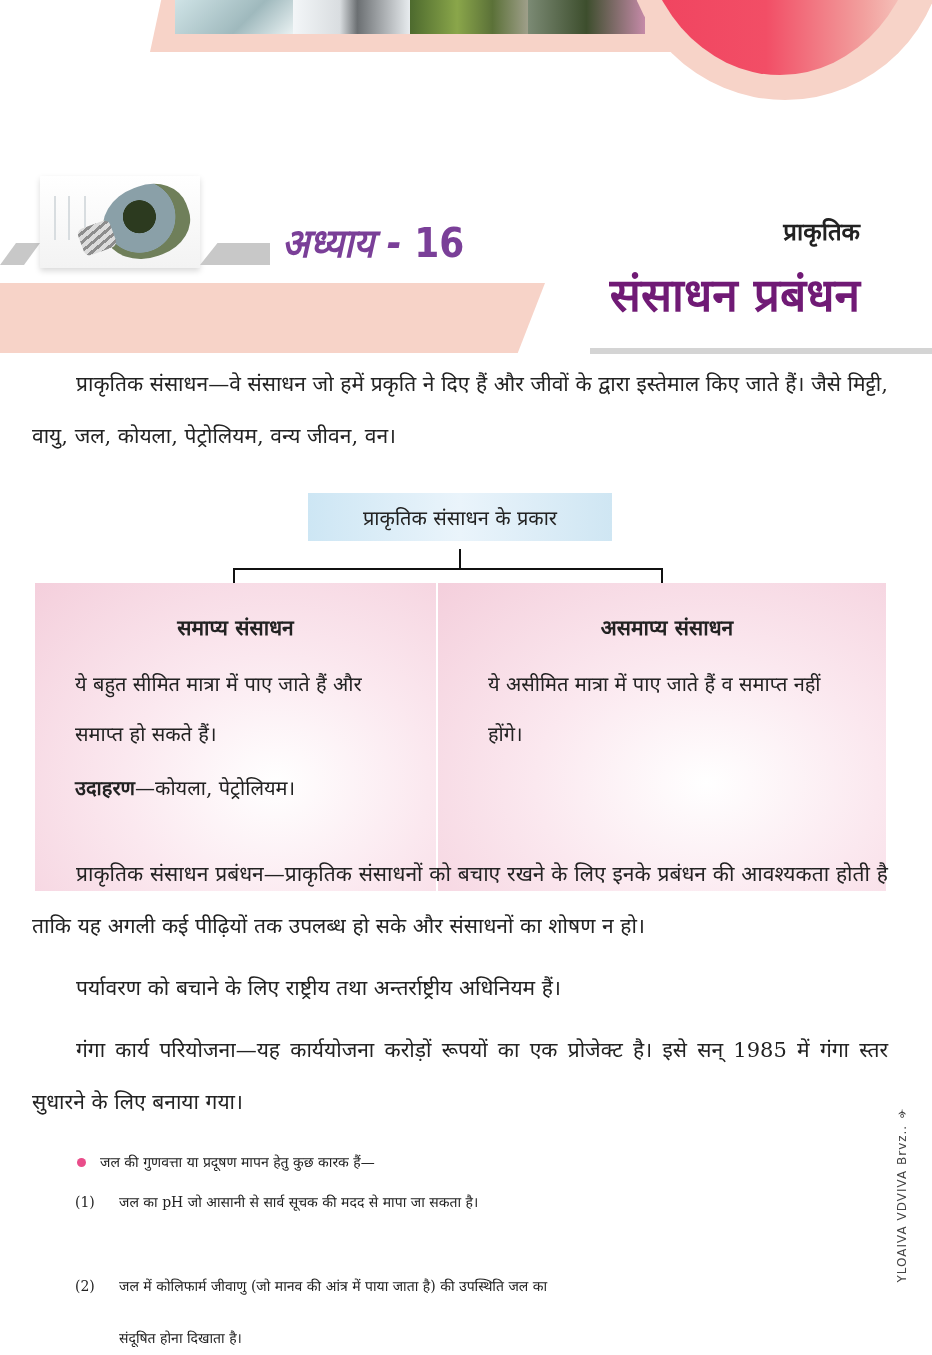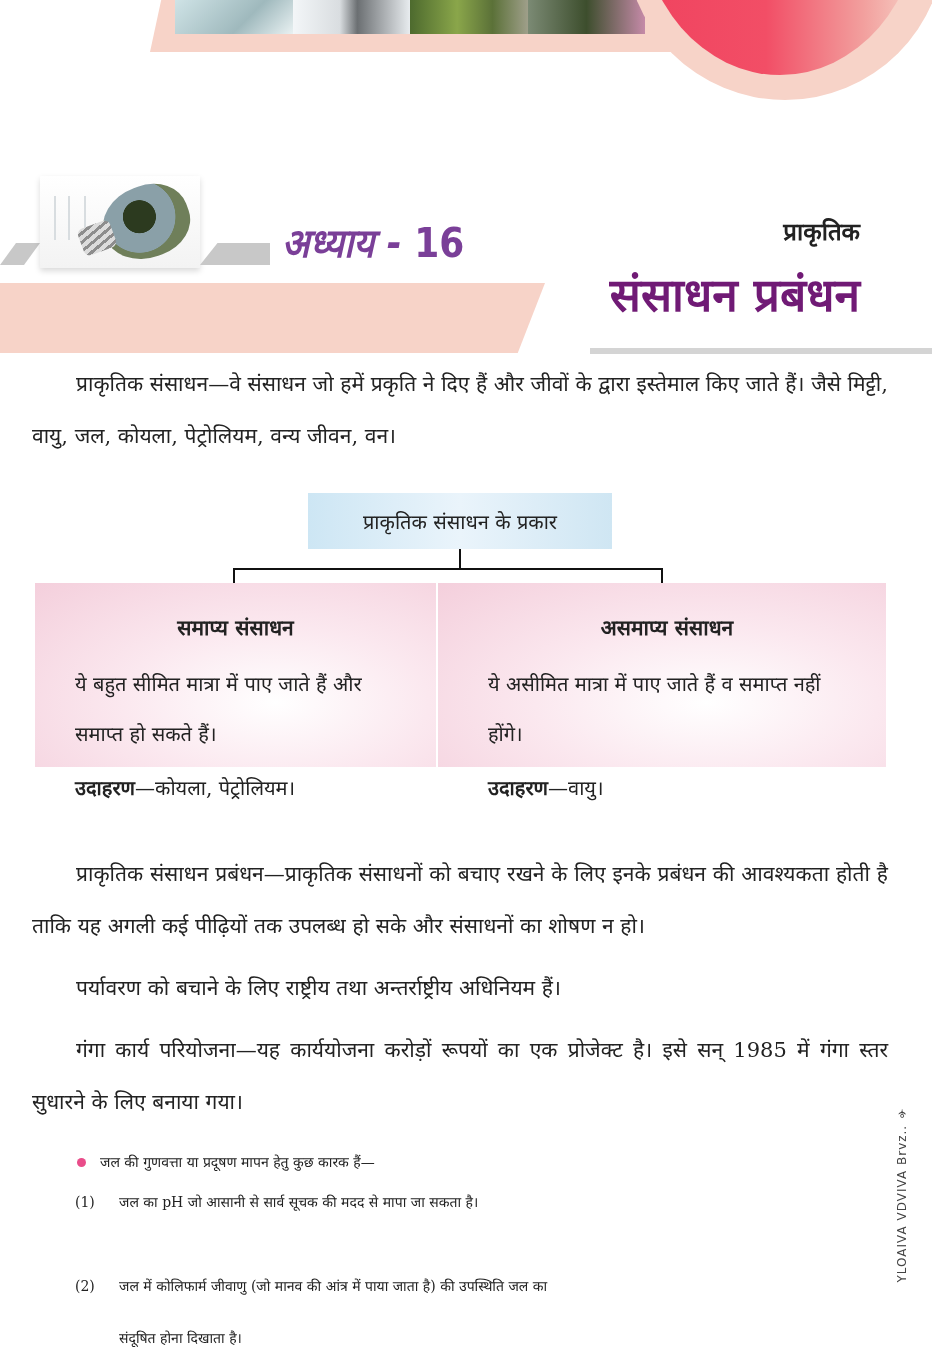"प्राकृतिक संसाधन के प्रकार" .diagram-head { height: 56px -> 48px }
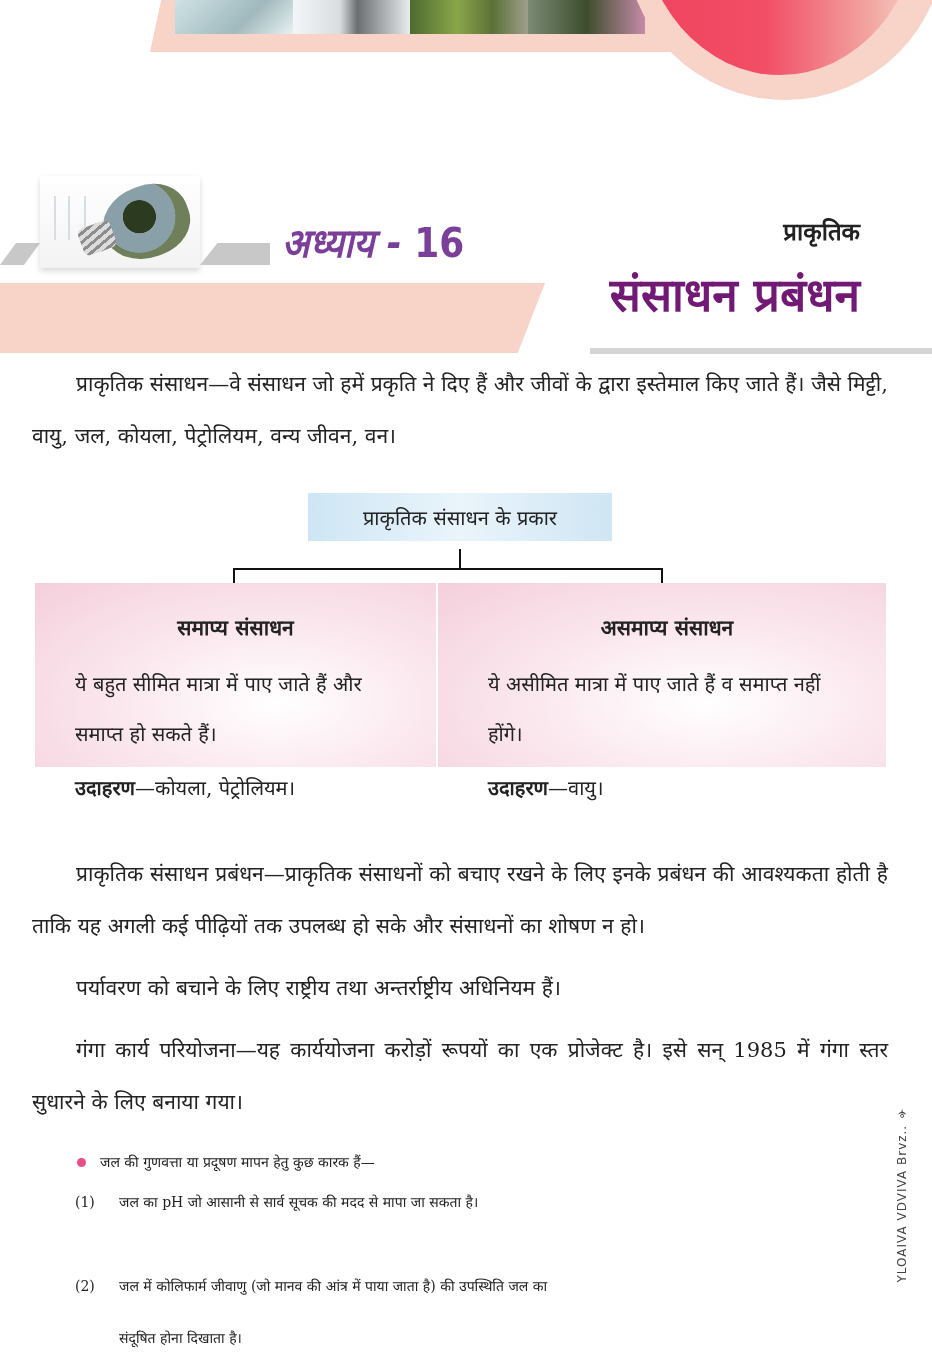"समाप्य संसाधन" .box { height: 184px -> 308px }
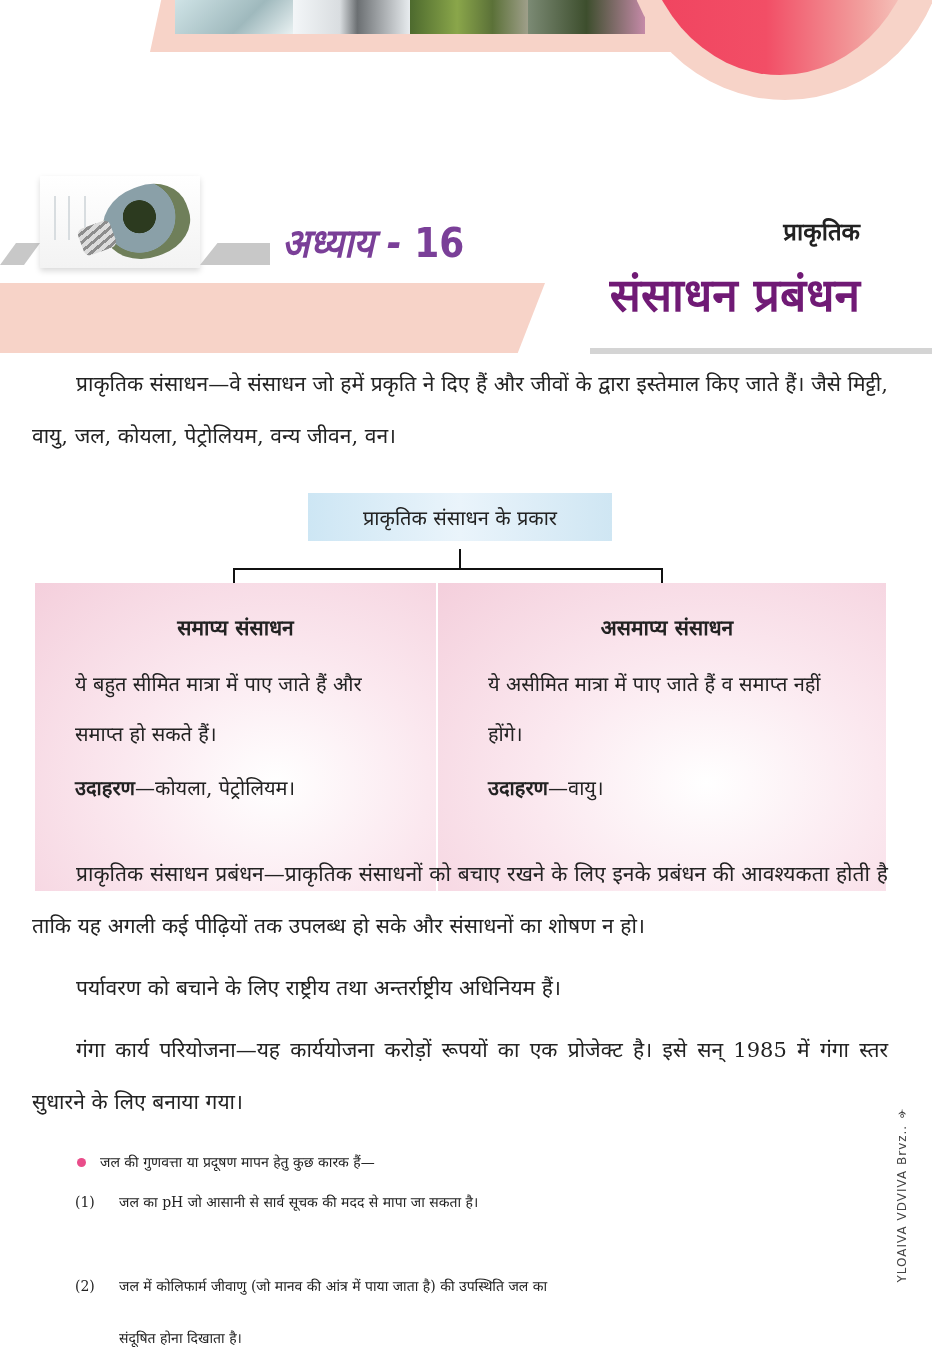"उदाहरण—वायु।" p.ex { html: <p><b>उदाहरण</b><span>—वायु।</span></p> -> none }
